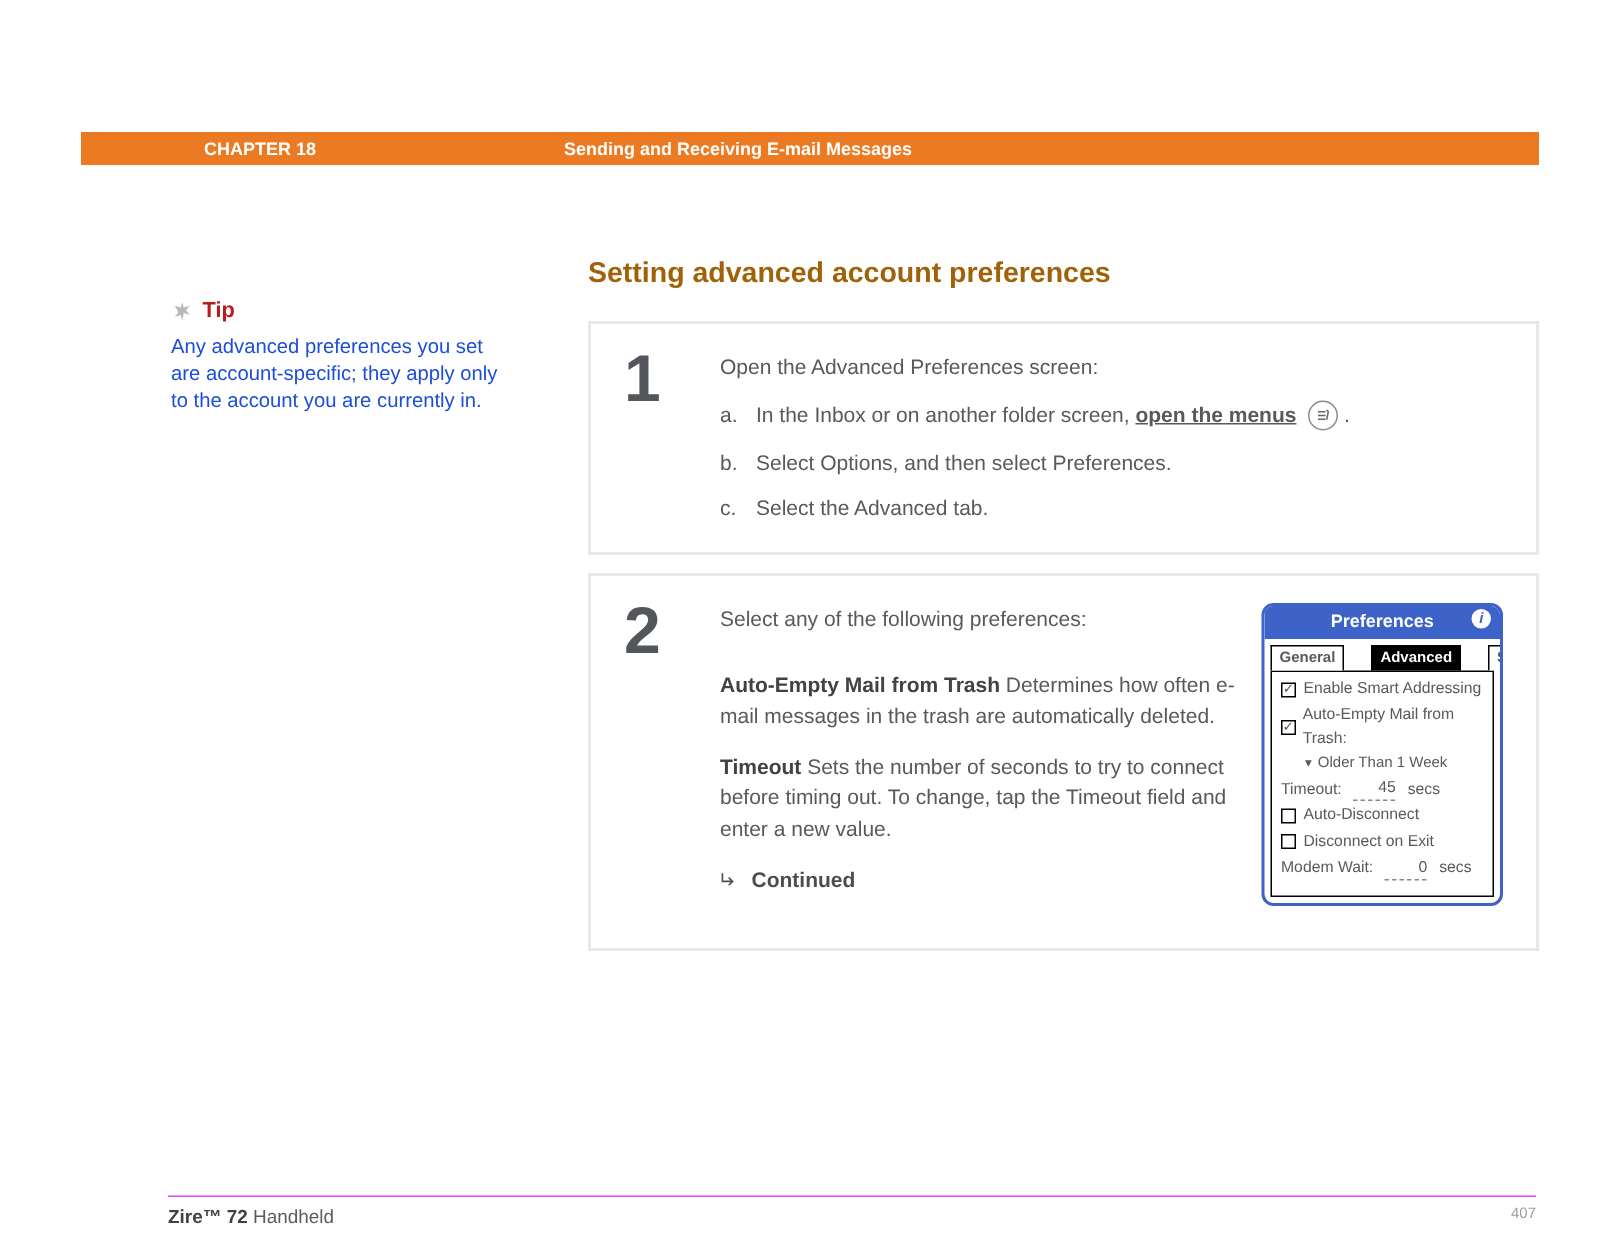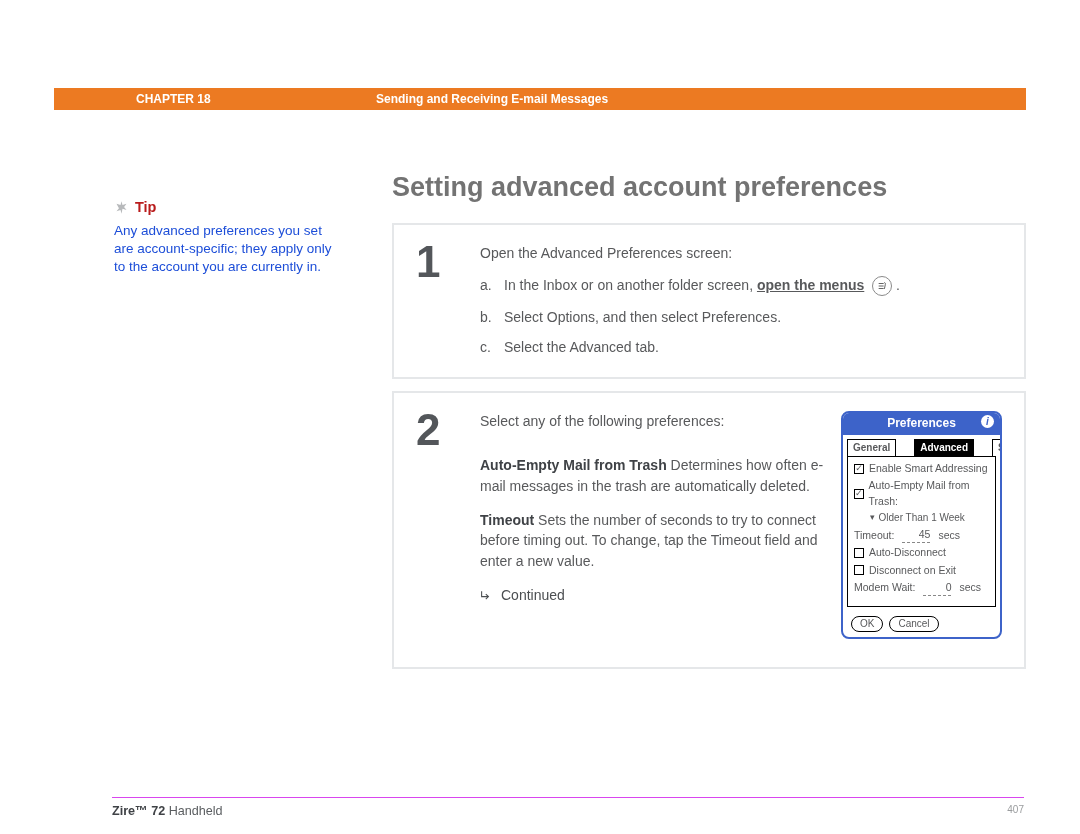"Setting advanced account preferences" .section-title { color: #737373 -> #a16207; font-size: 27px -> 19px }
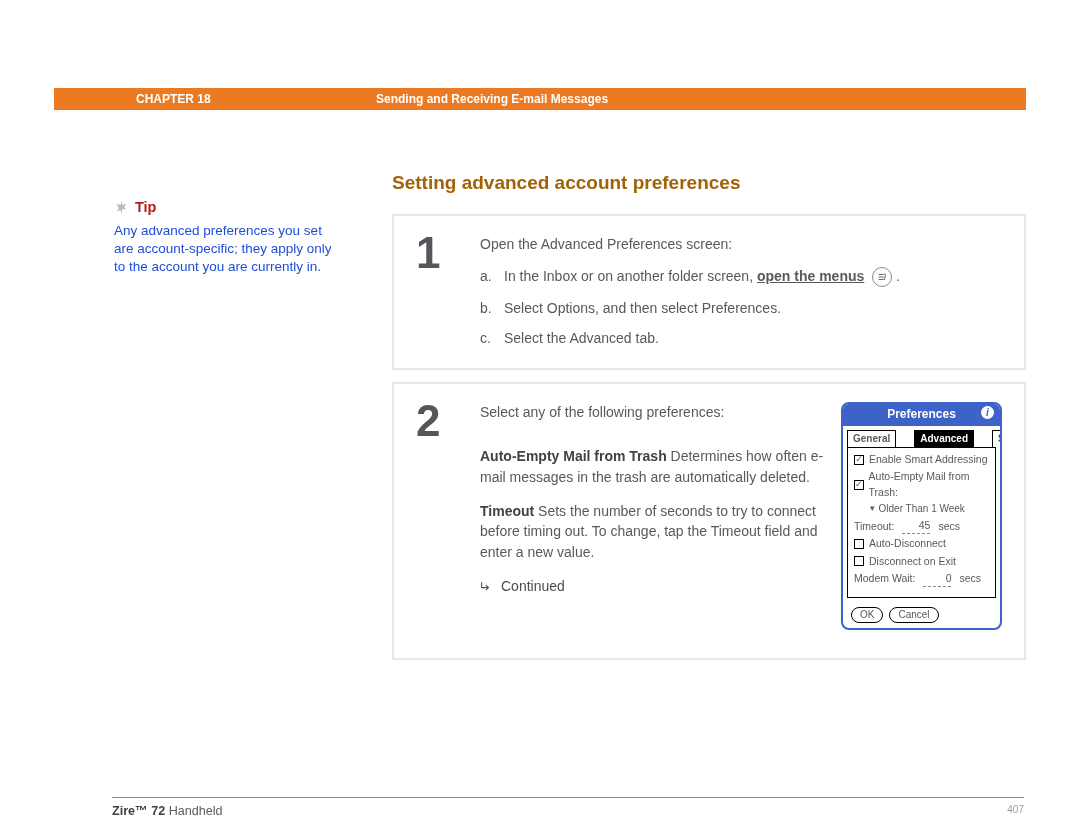"Continued" .continued { font-weight: normal -> bold }
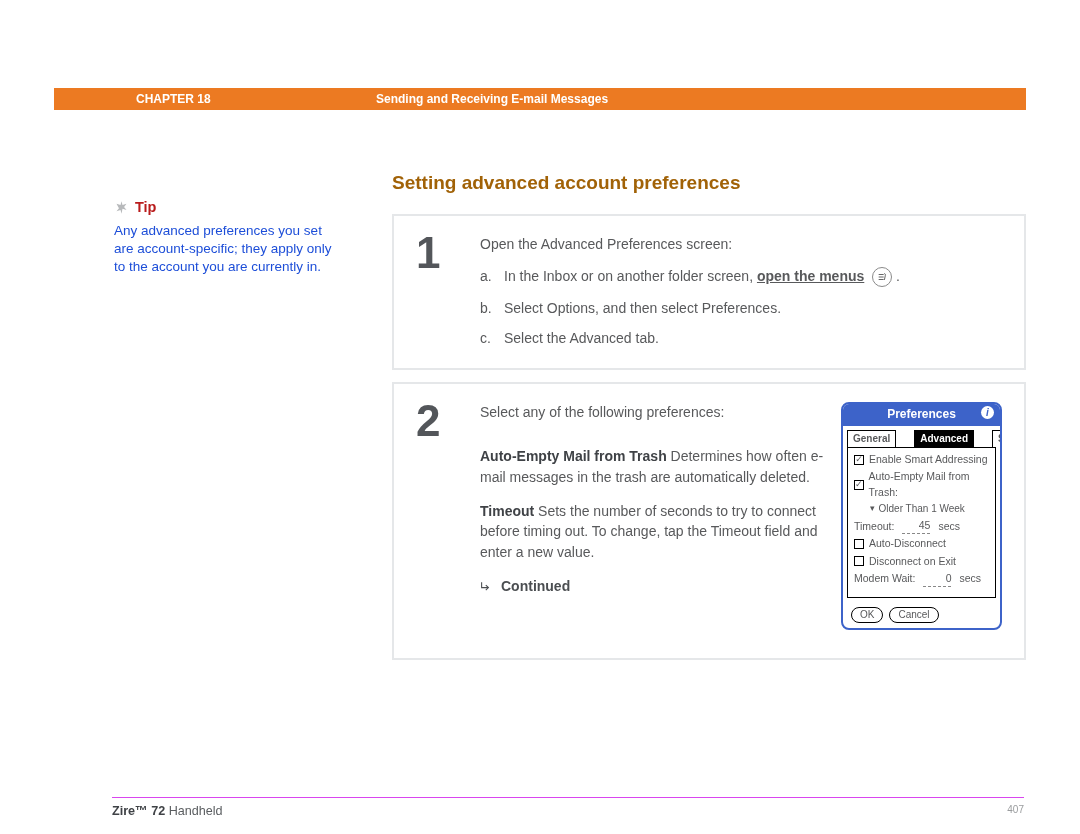"OK" div.fs-btns { html: <div> <div>OK</div> <div>Cancel</div> </div> -> none }
